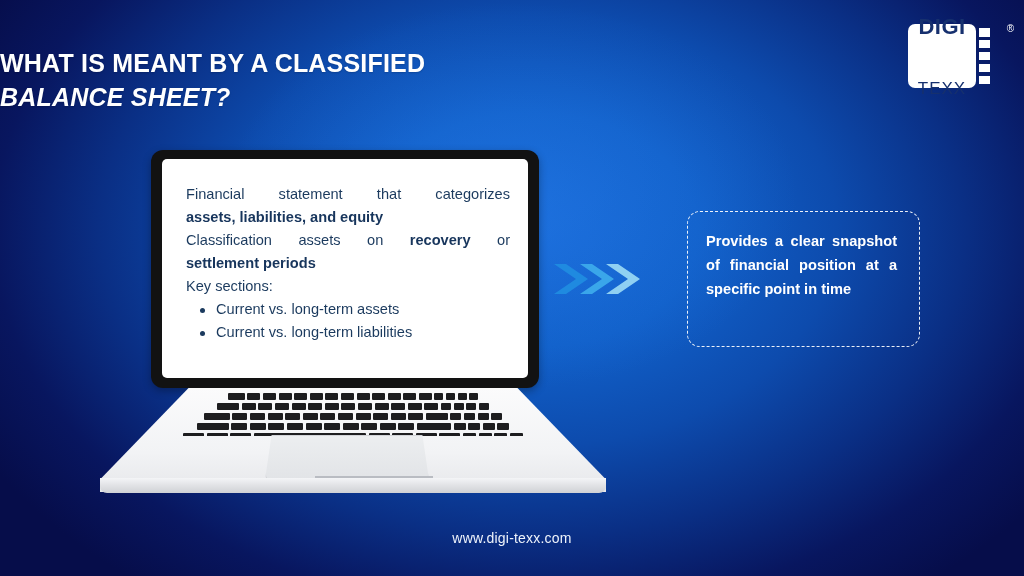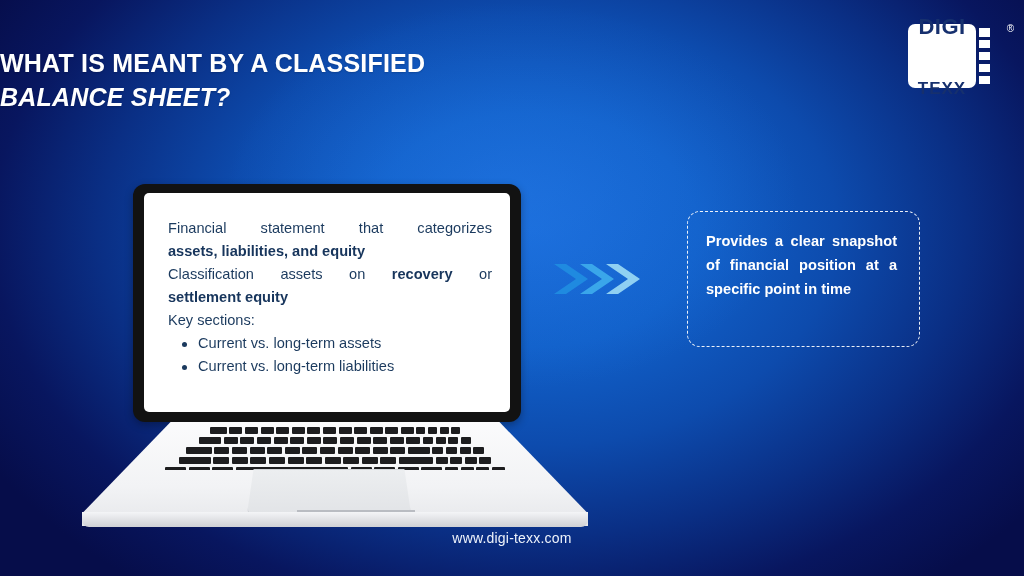"TEXX" .logo-texx { font-weight: bold -> normal }
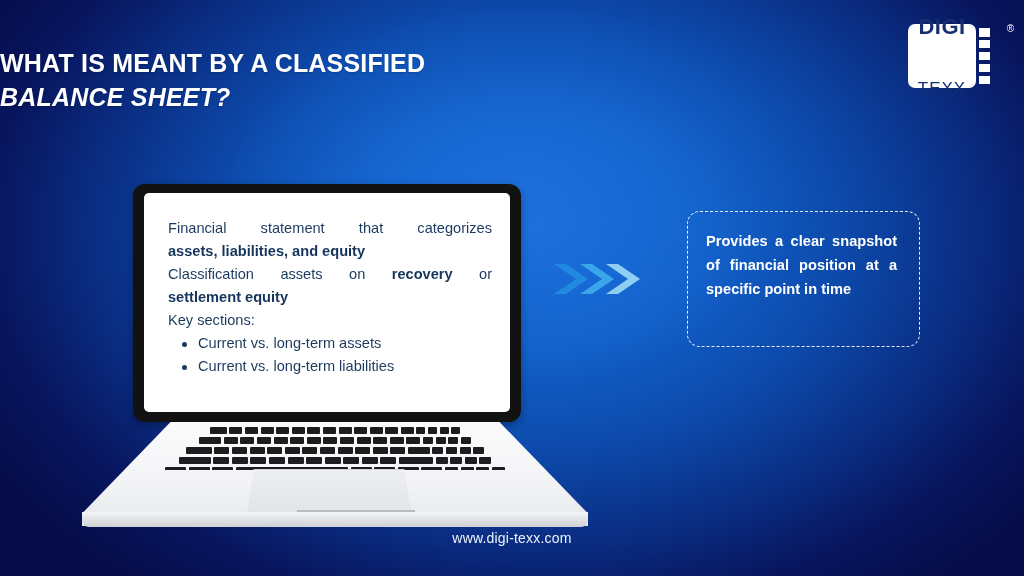"Financial statement that categorizes" .laptop { left: 82px -> 100px; margin-top: 34px -> none }
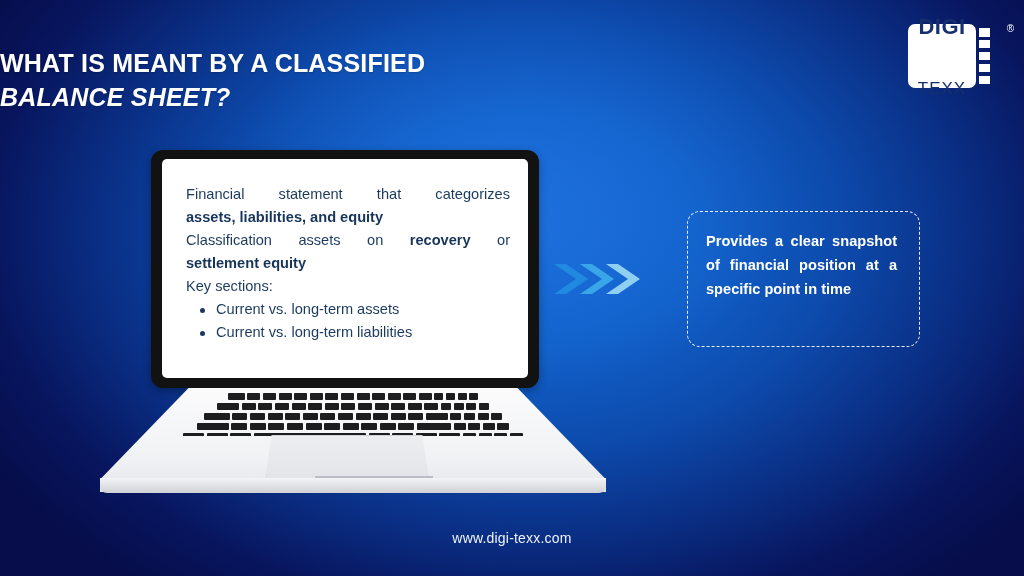"settlement equity" b { text: equity -> periods }
